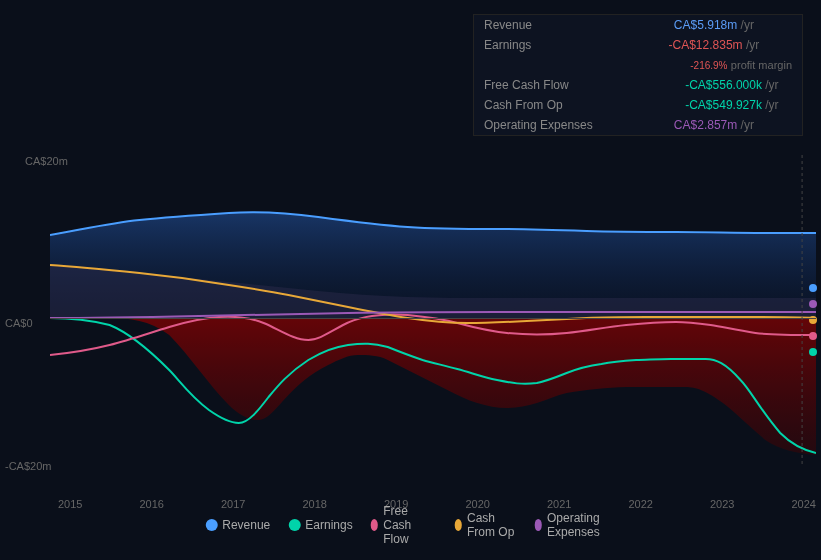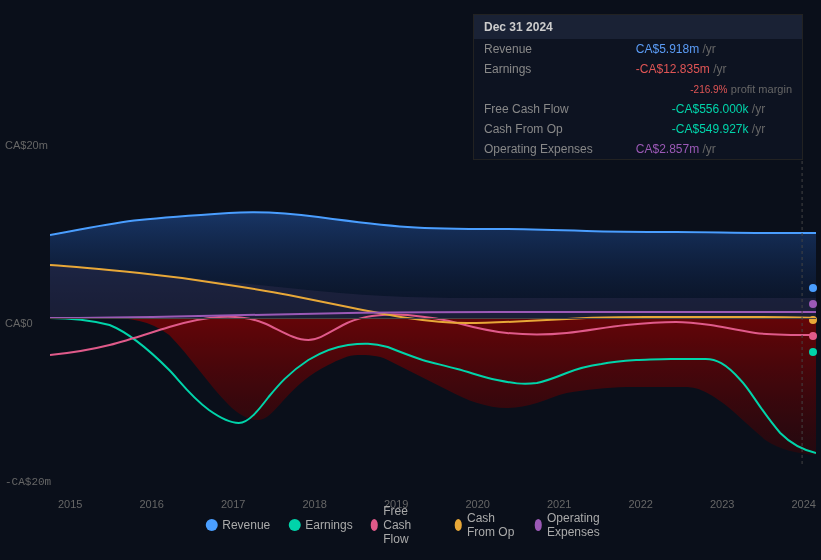"Dec 31 2024" div.tooltip-date { html: <div>Dec 31 2024</div> -> none }
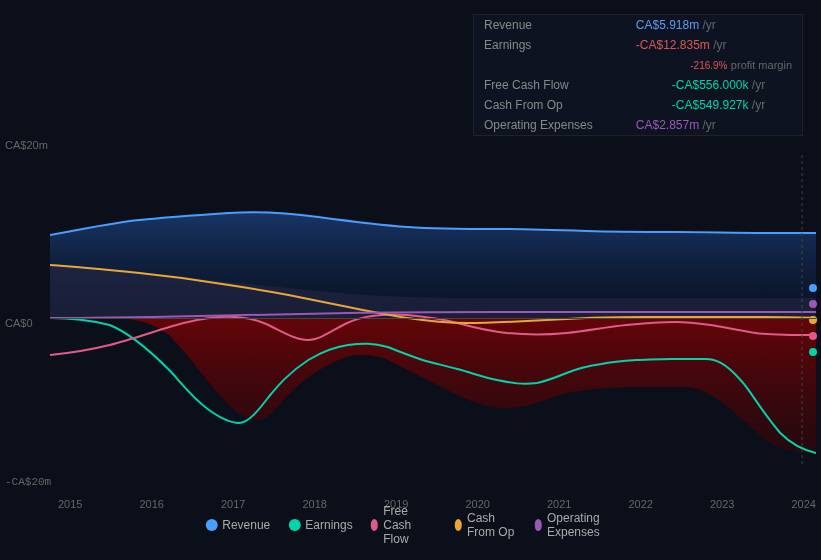"CA$5.918m /yr" .tooltip-table tr td:last-child { text-align: left -> center }
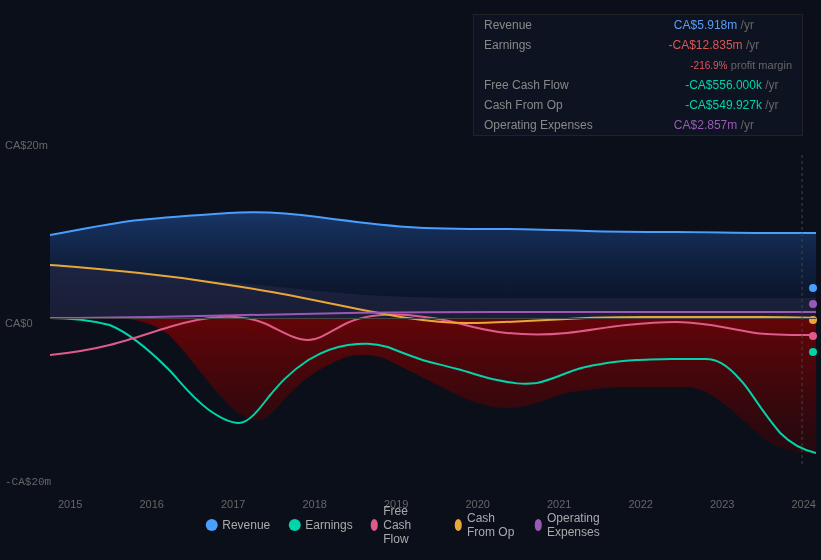"CA$20m" .y-label-top { margin-left: none -> 20px; top: 139px -> 155px }
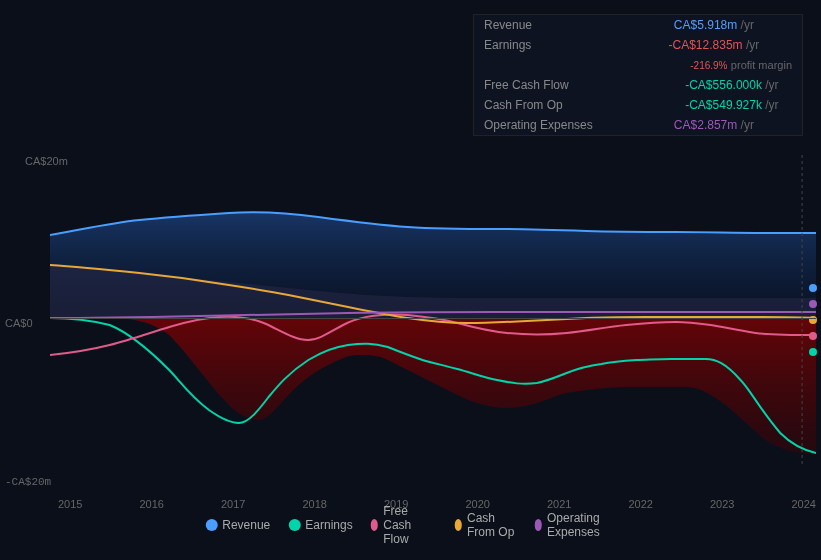"-CA$20m" .y-label-bot { font-family: Liberation Mono, monospace -> none; top: 476px -> 460px }
